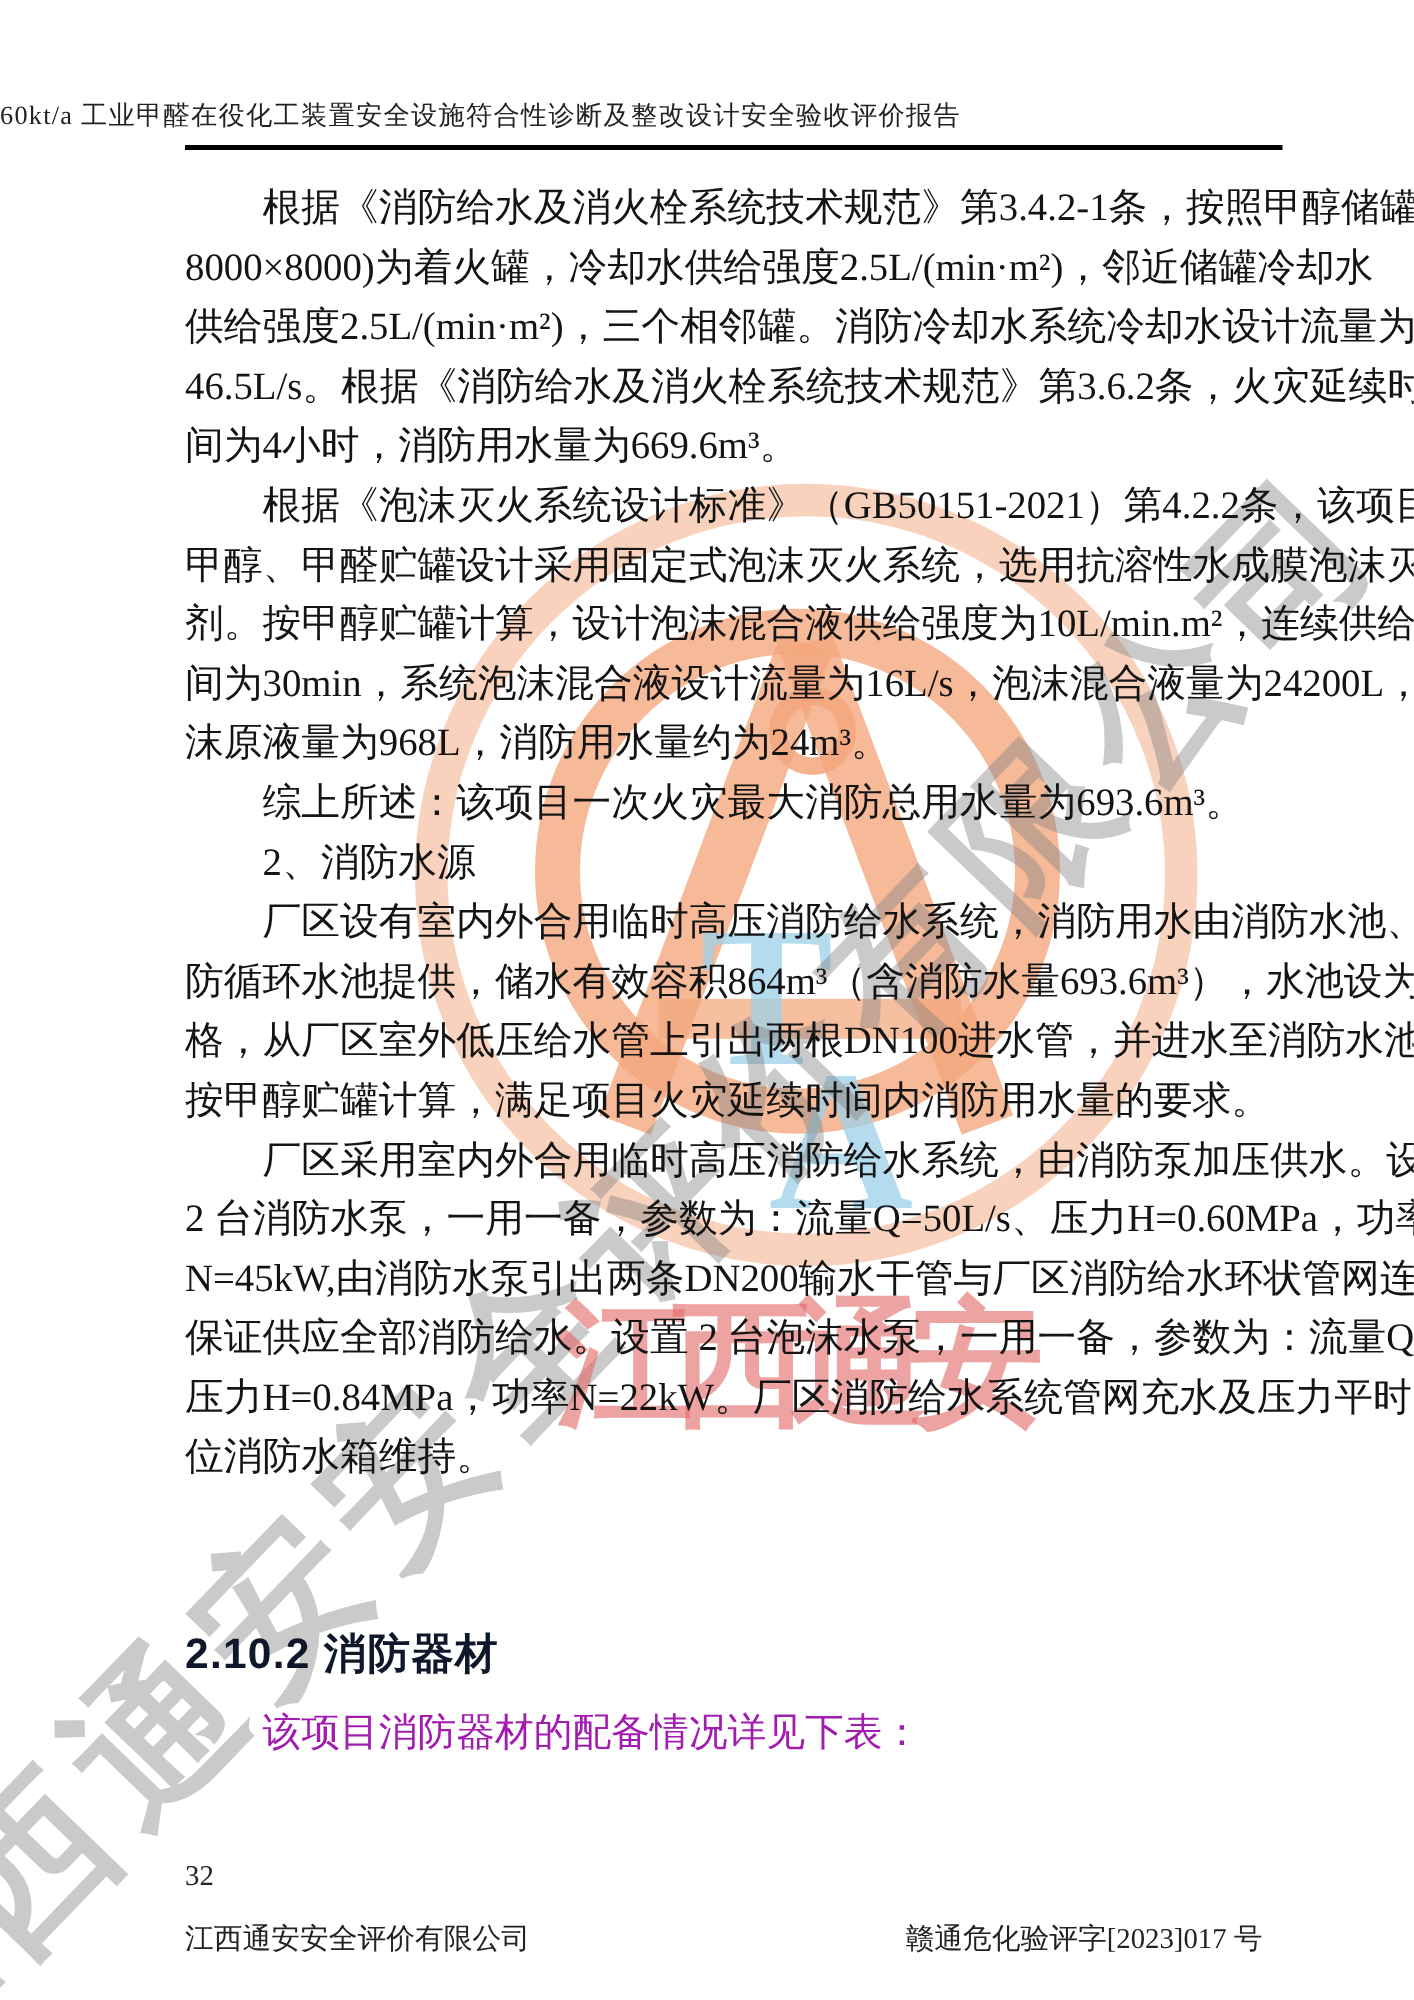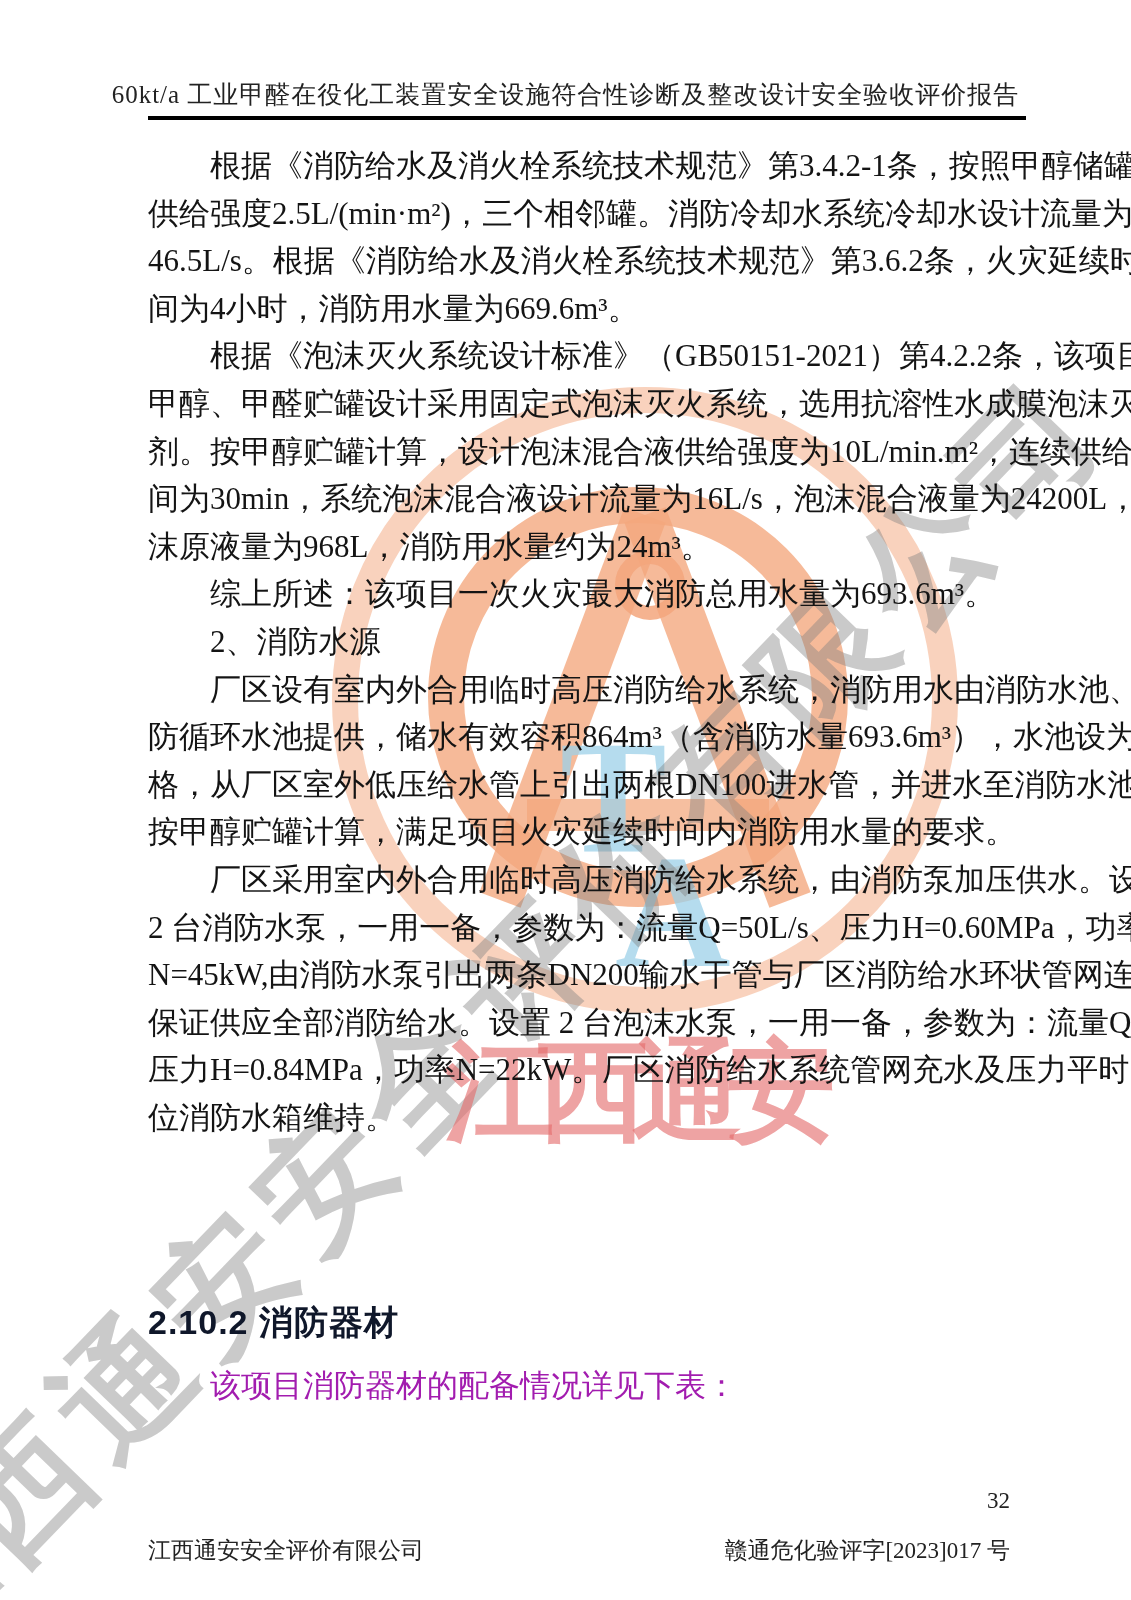"60kt/a 工业甲醛在役化工装置安全设施符合性诊断及整改设计安全验收评价报告" .doc-header { font-size: 25px -> 21px; text-align: center -> left }
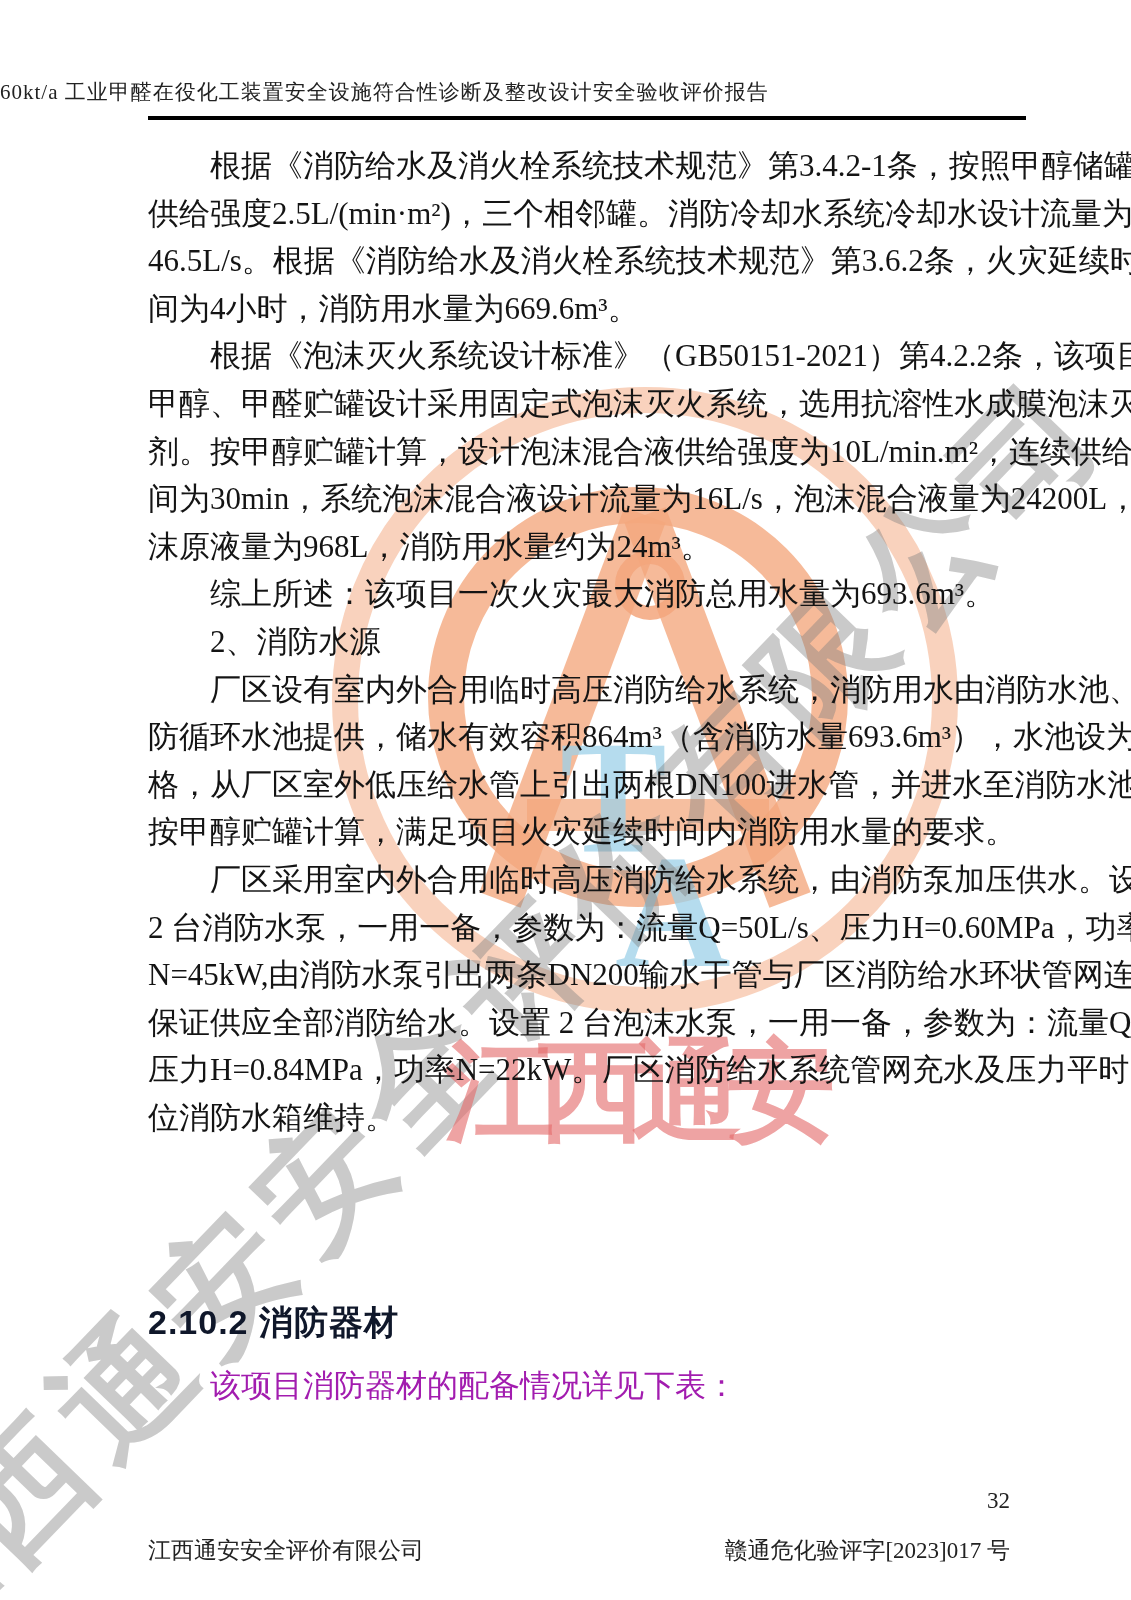"8000×8000)为着火罐，冷却水供给强度2.5L/(min·m²)，邻近储罐" div.bline { html: none -> <div>8000×8000)为着火罐，冷却水供给强度2.5L/(min·m²)，邻近储罐冷却水</div> }
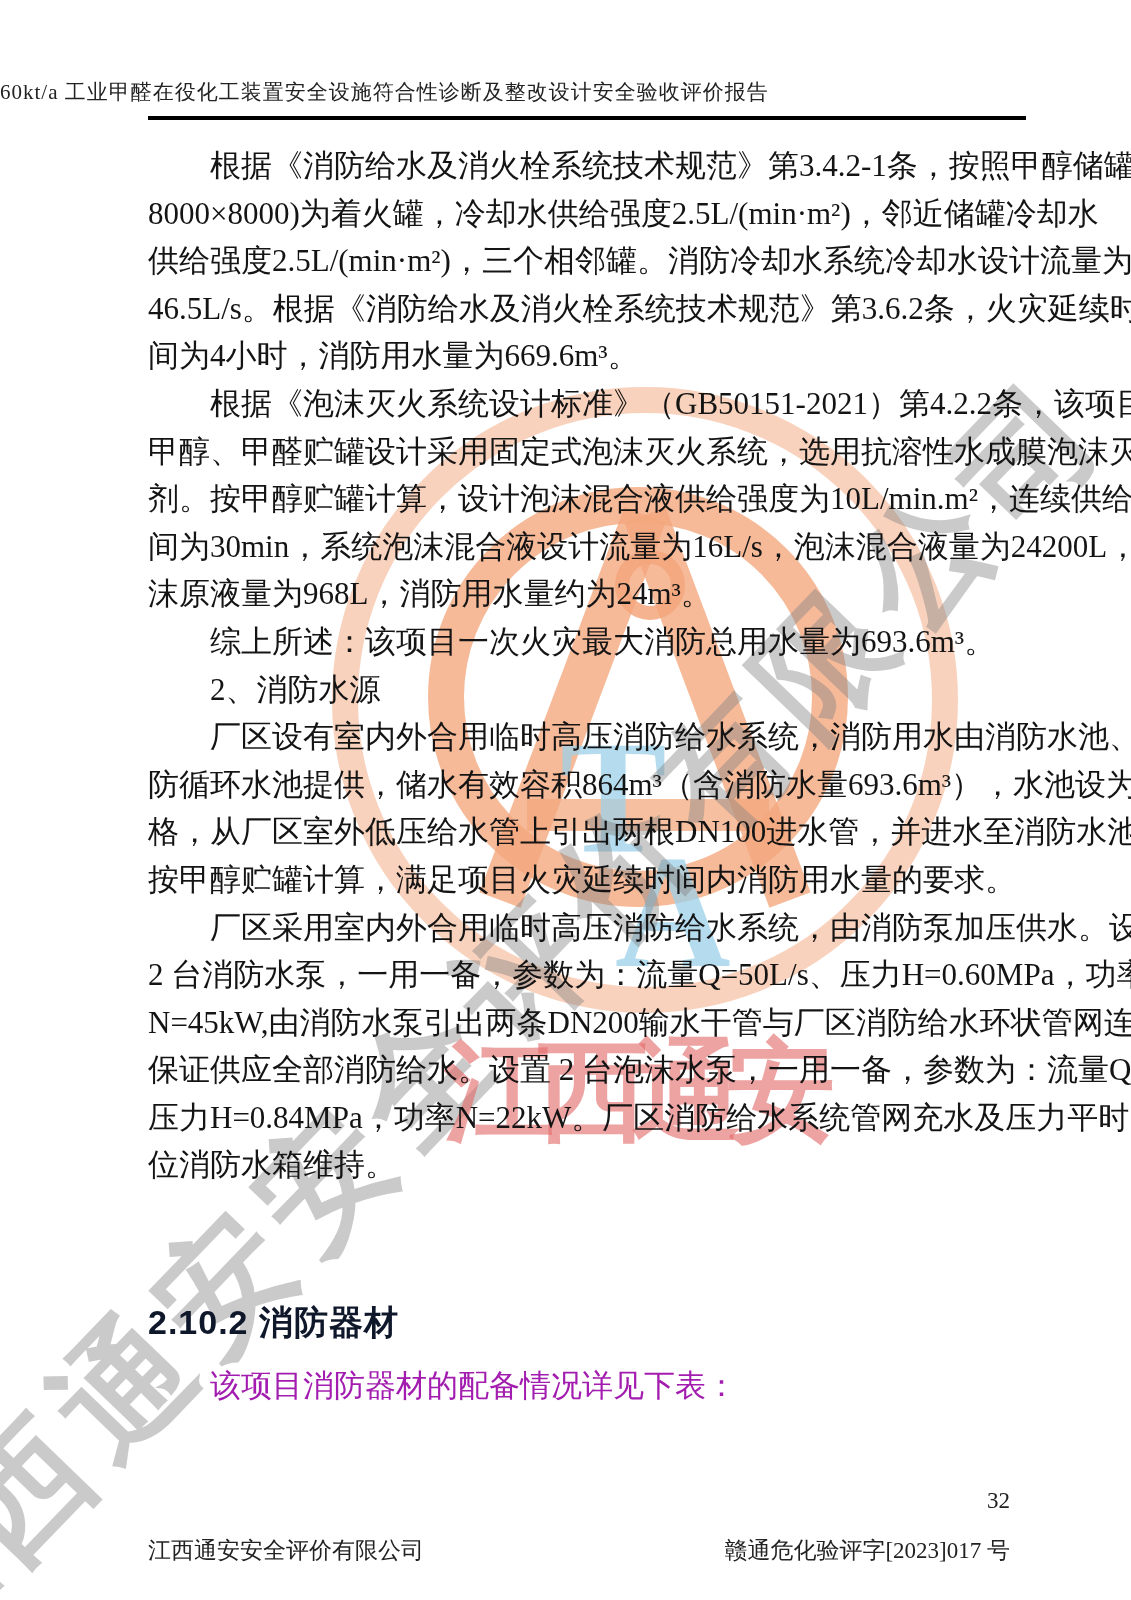"32" .doc-footer .fcenter { text-align: right -> left }
